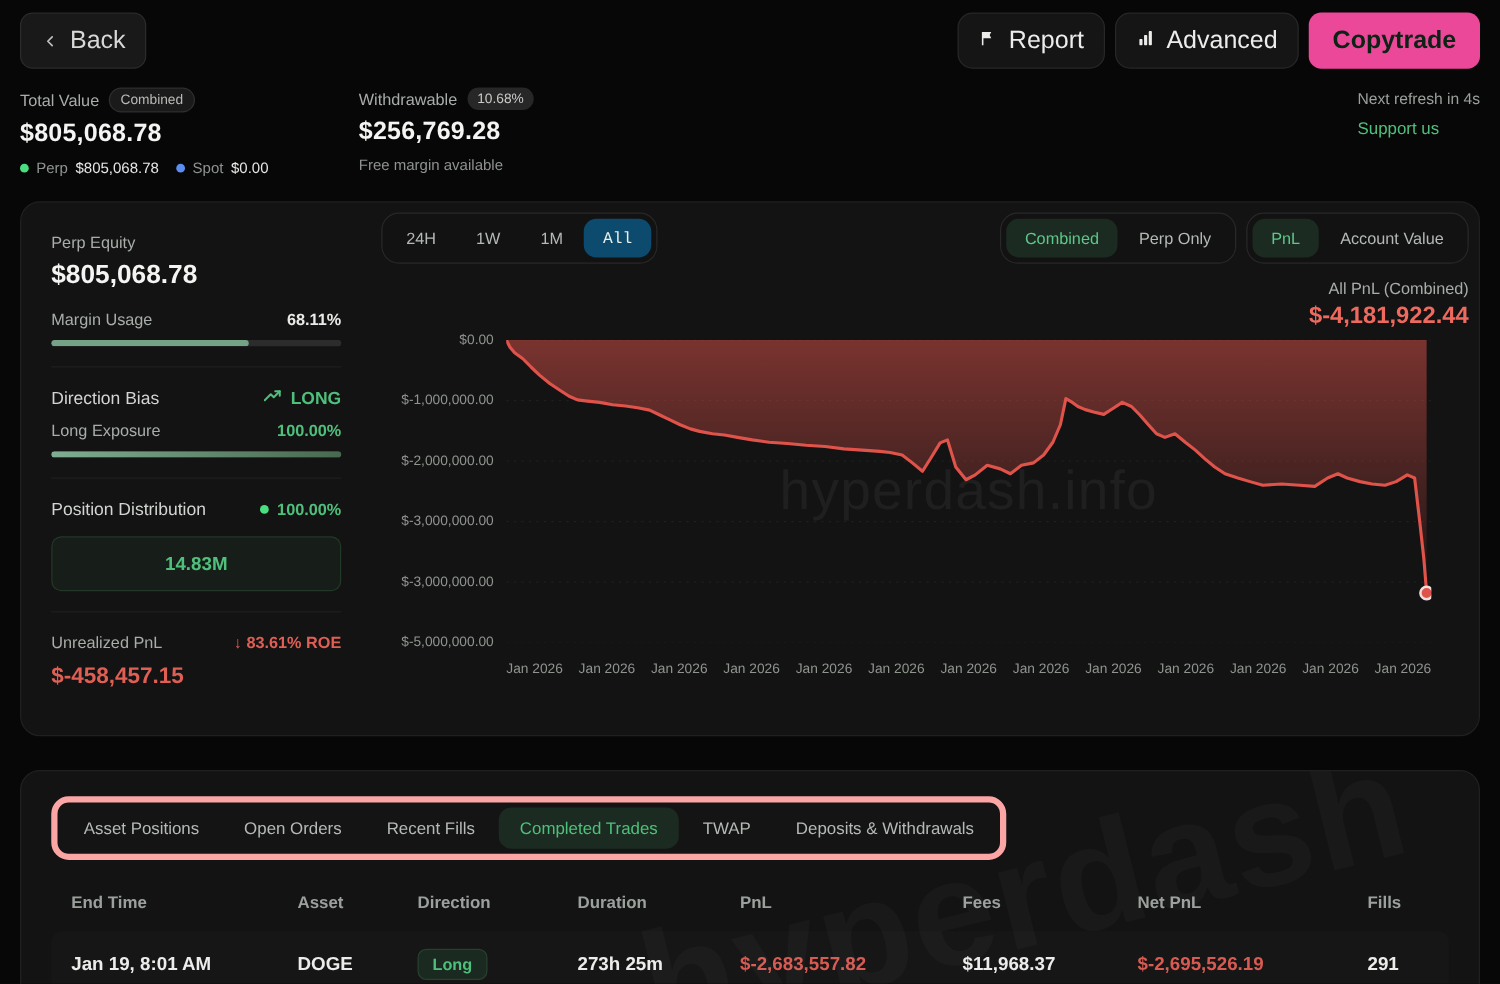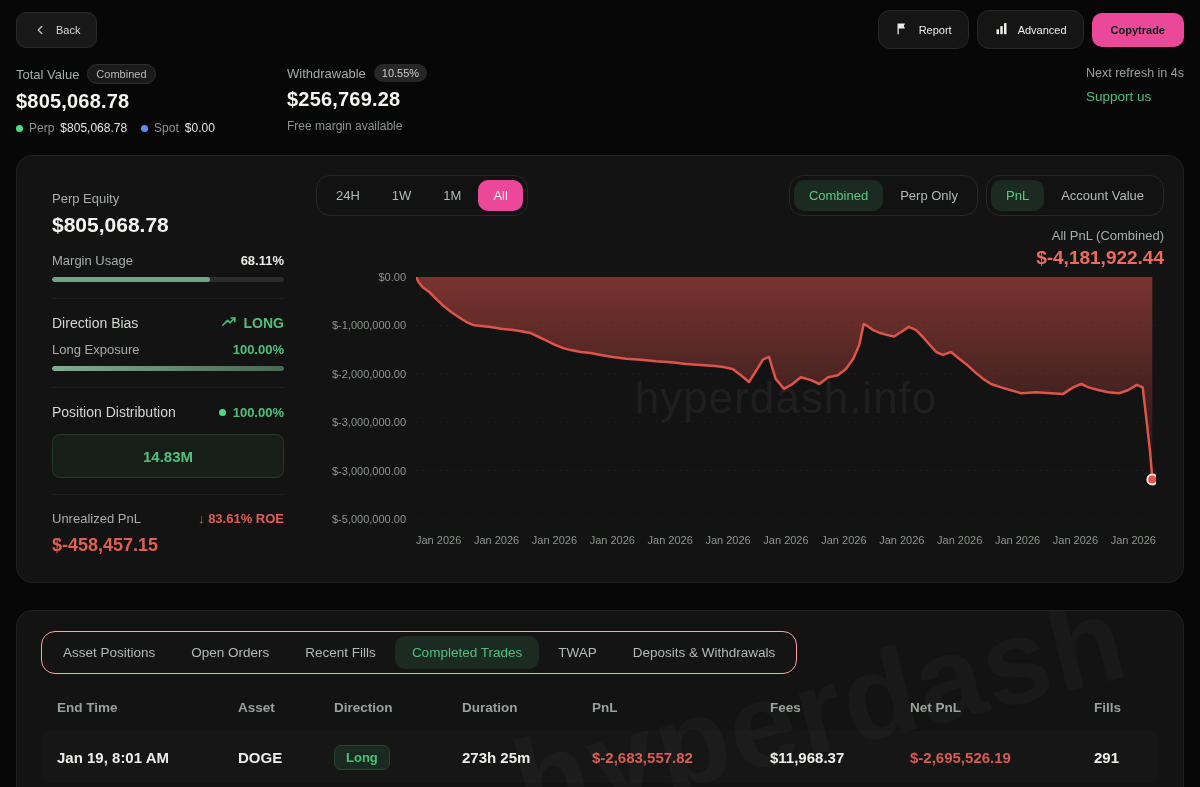"Back" .btn { font-size: 11px -> 20px }
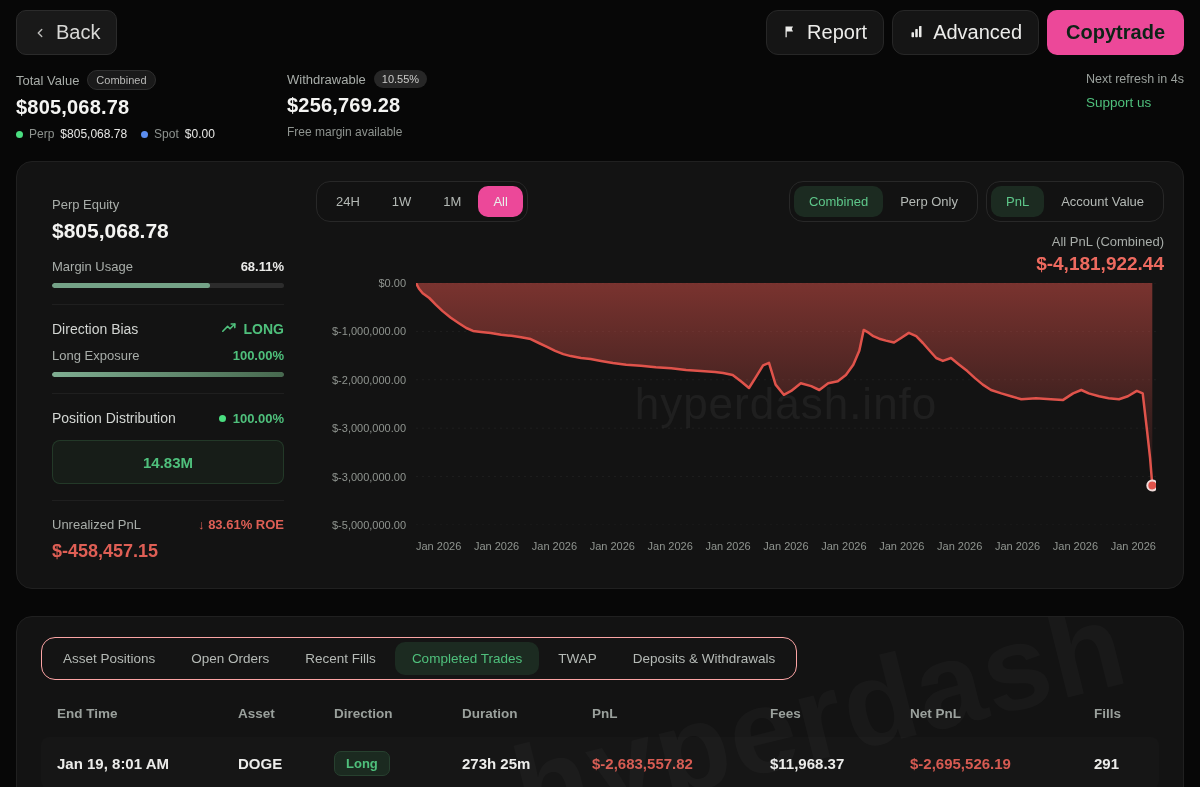"10.55%" span.badge { text: 10.55% -> 10.68% }
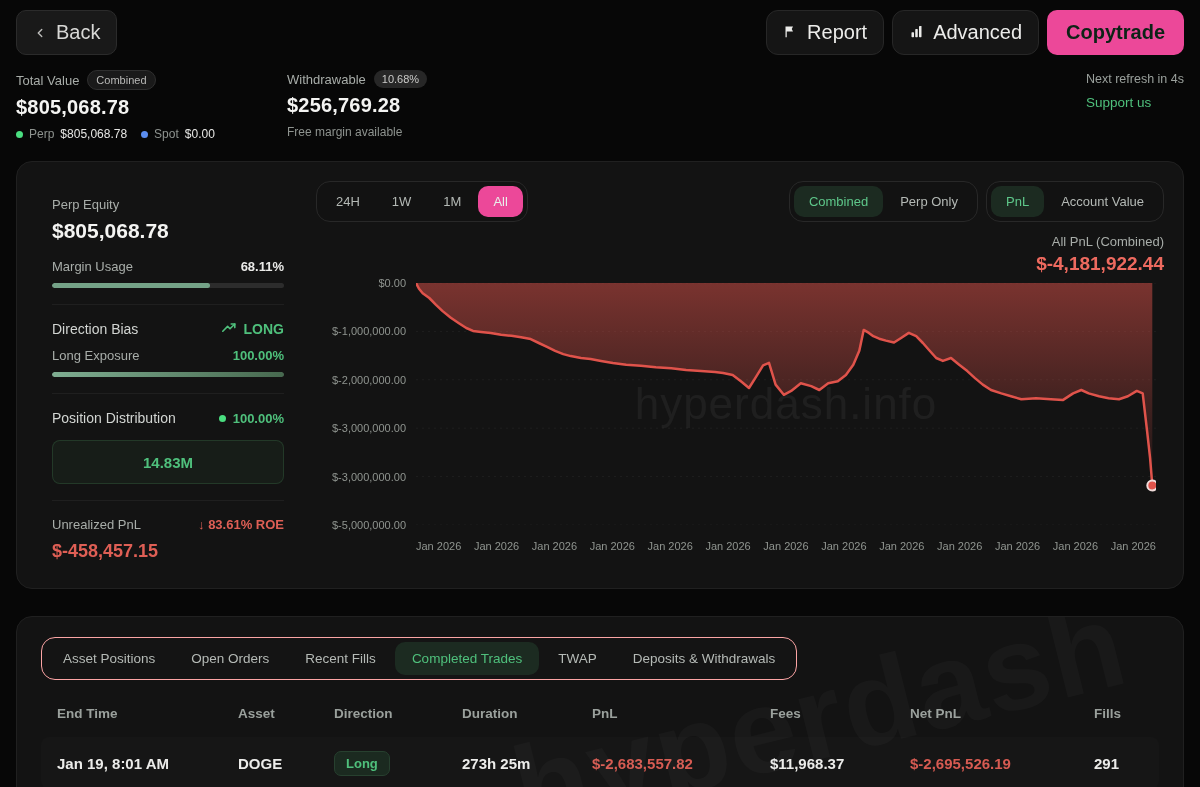"Perp Equity" .main-card { padding: 19px -> 8px }
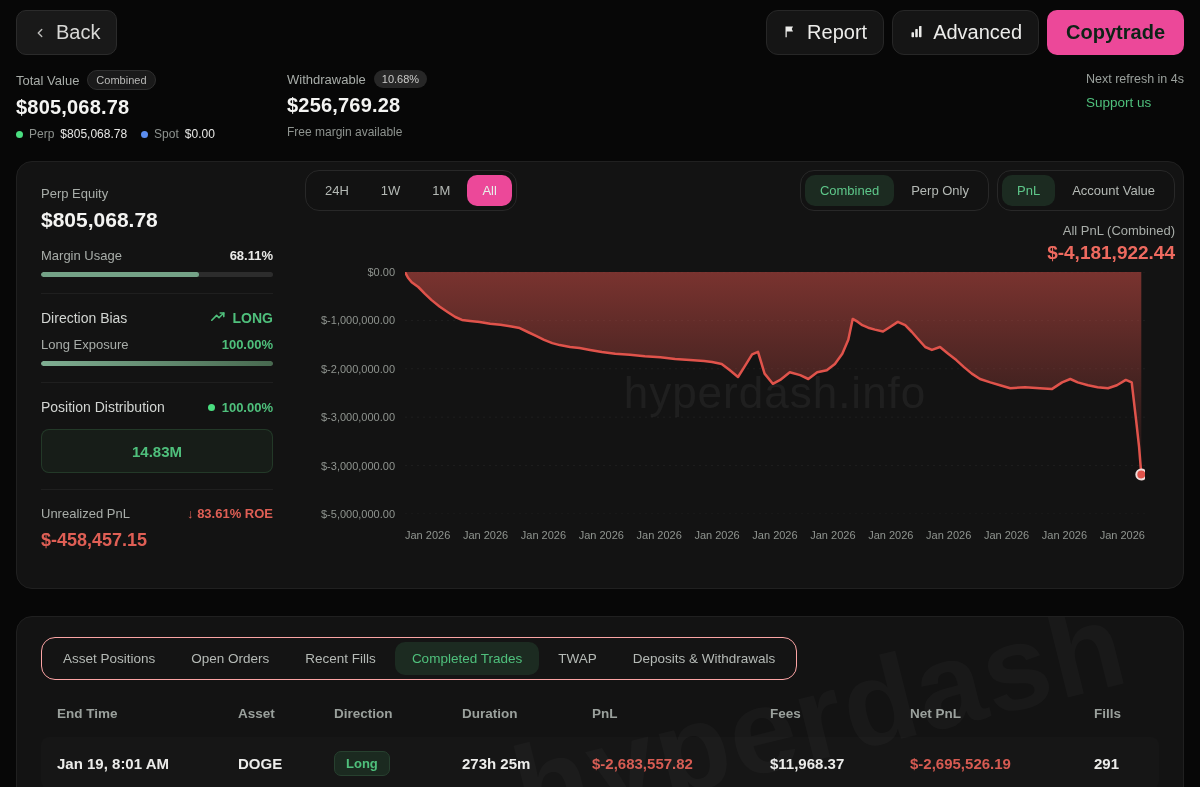"All" .tab.sel-light { background: #ec4899 -> #0c4a6e; font-family: none -> Liberation Mono, monospace }
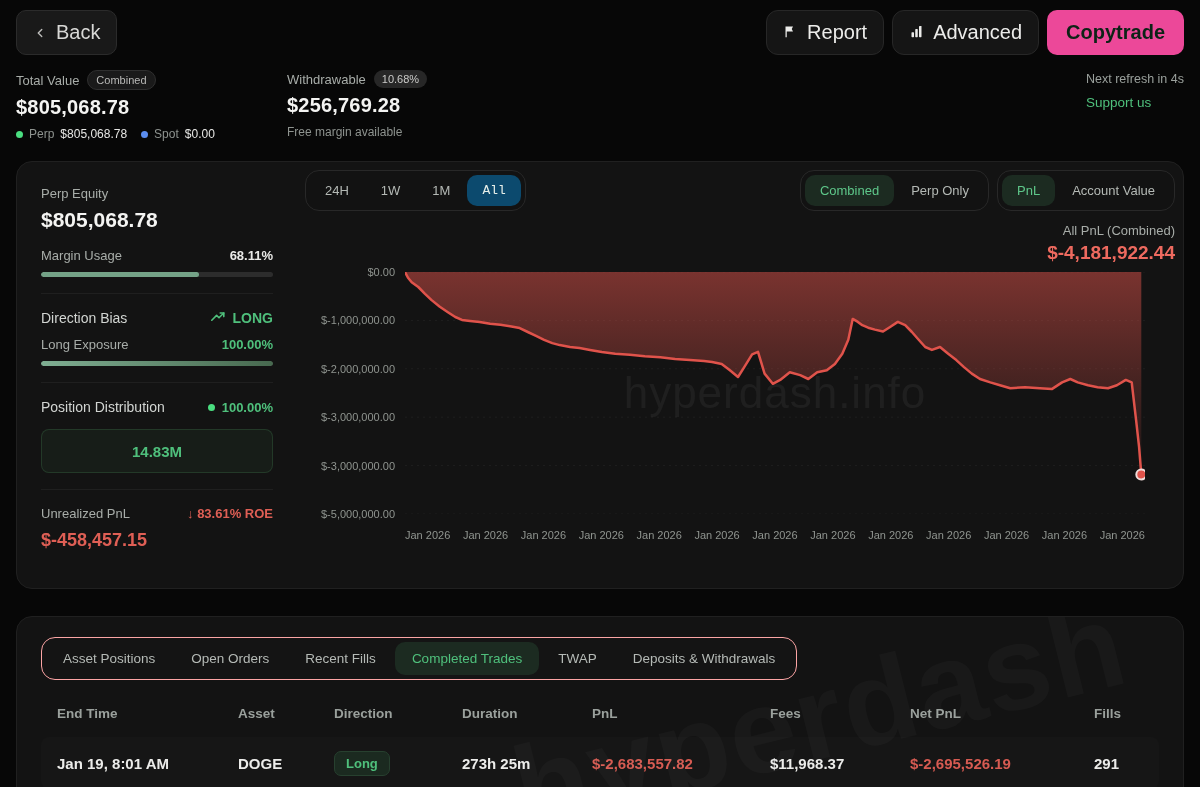"Asset Positions" .btabs { border: 1px solid #fca5a5 -> 5px solid #fca5a5 }
